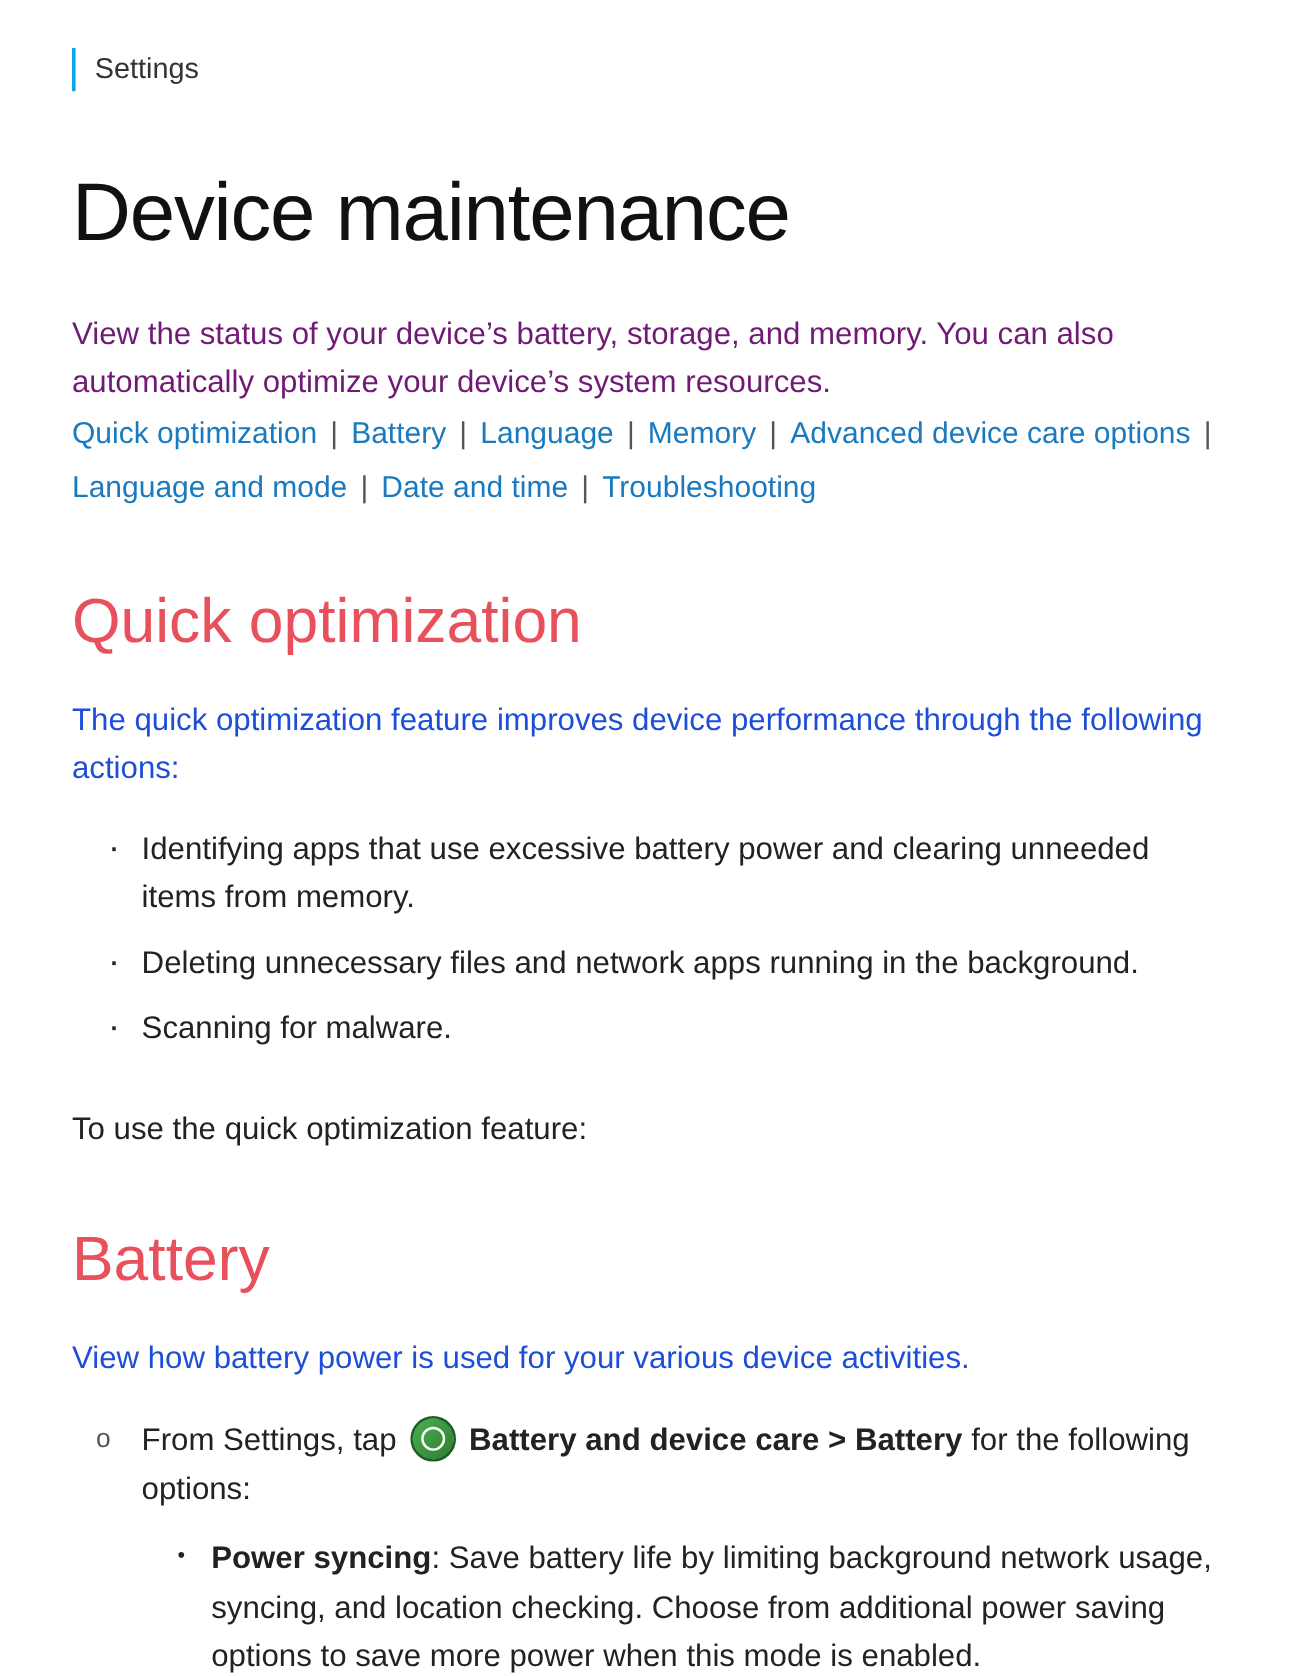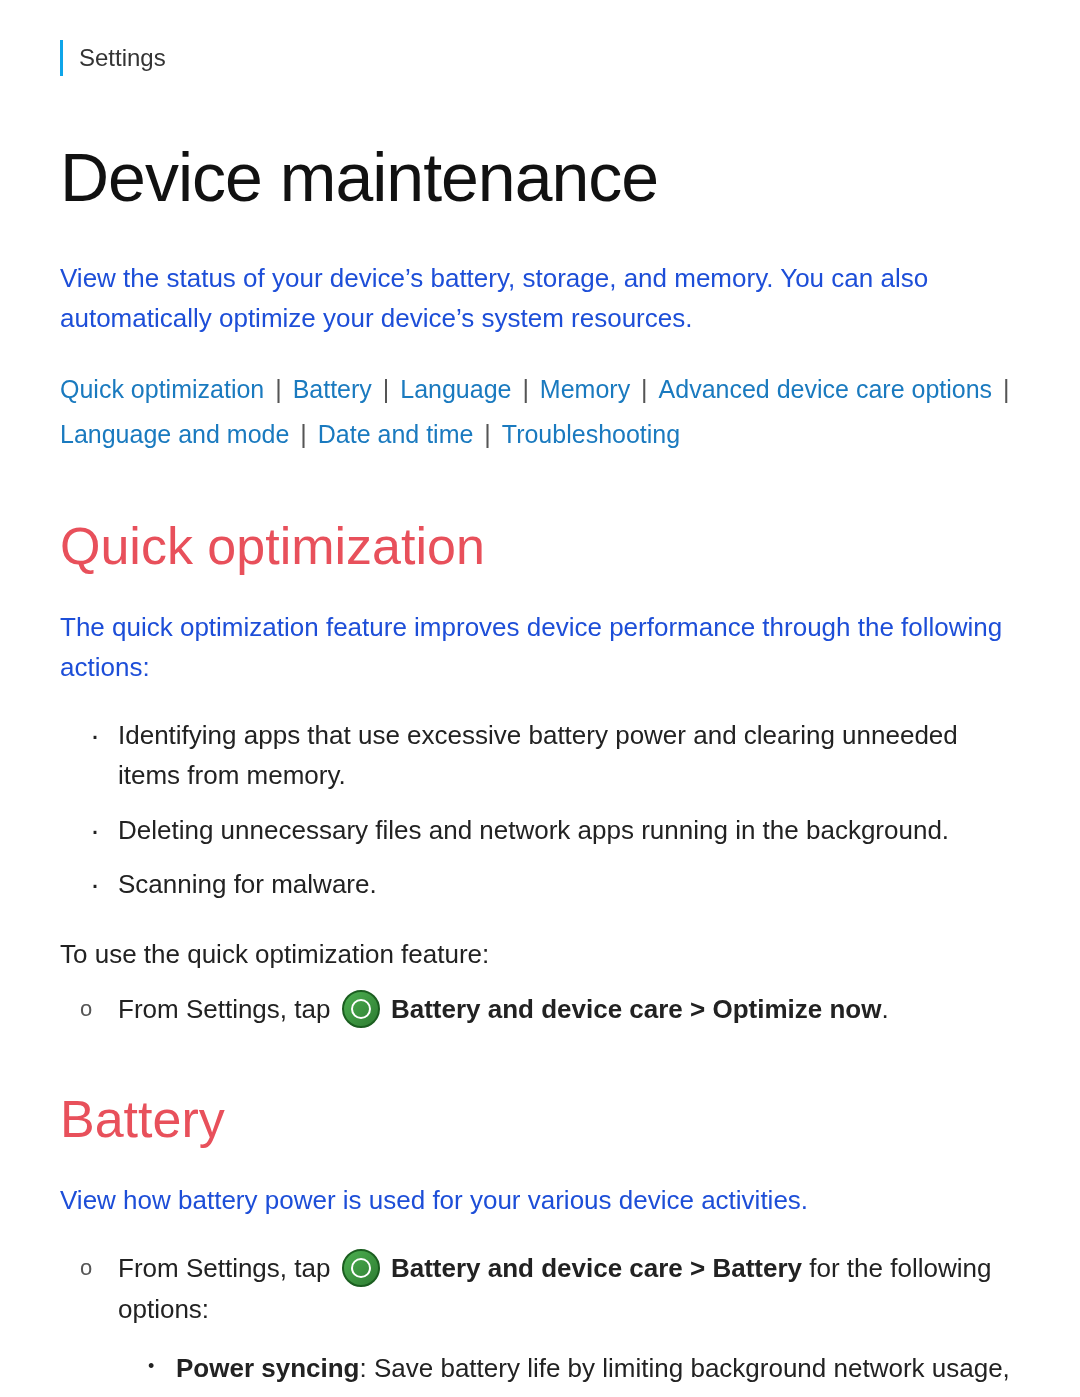"View the status of your" .intro-text { color: #1d4ed8 -> #701a75; margin-bottom: 28px -> none }
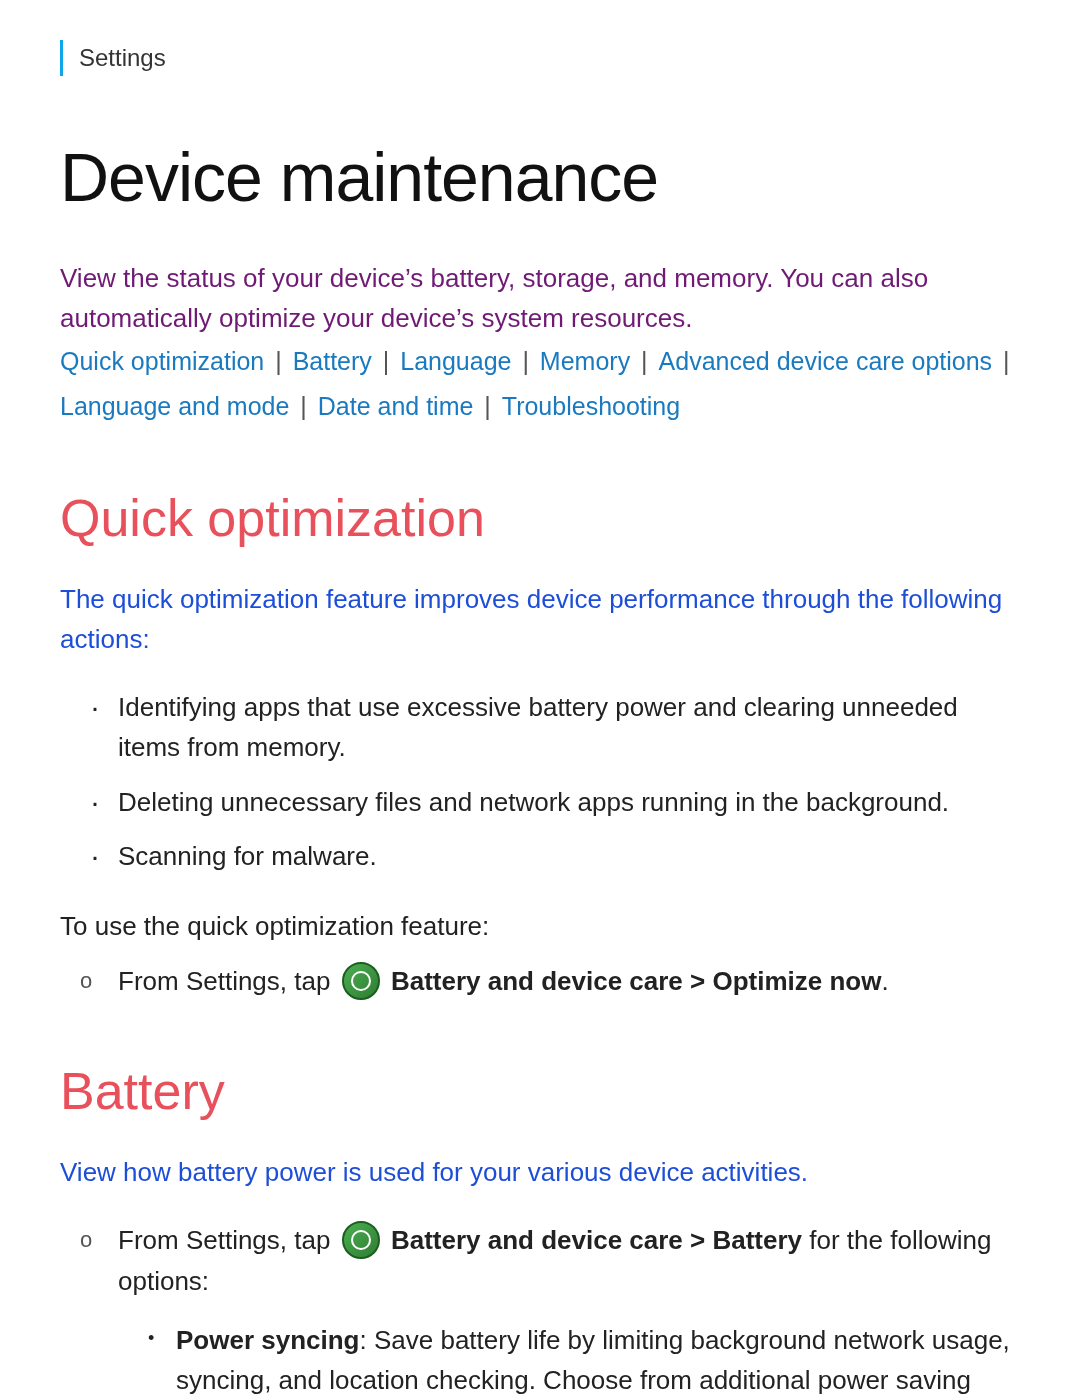"Identifying apps that use excessive" .bullet-list { margin-bottom: 30px -> 44px }
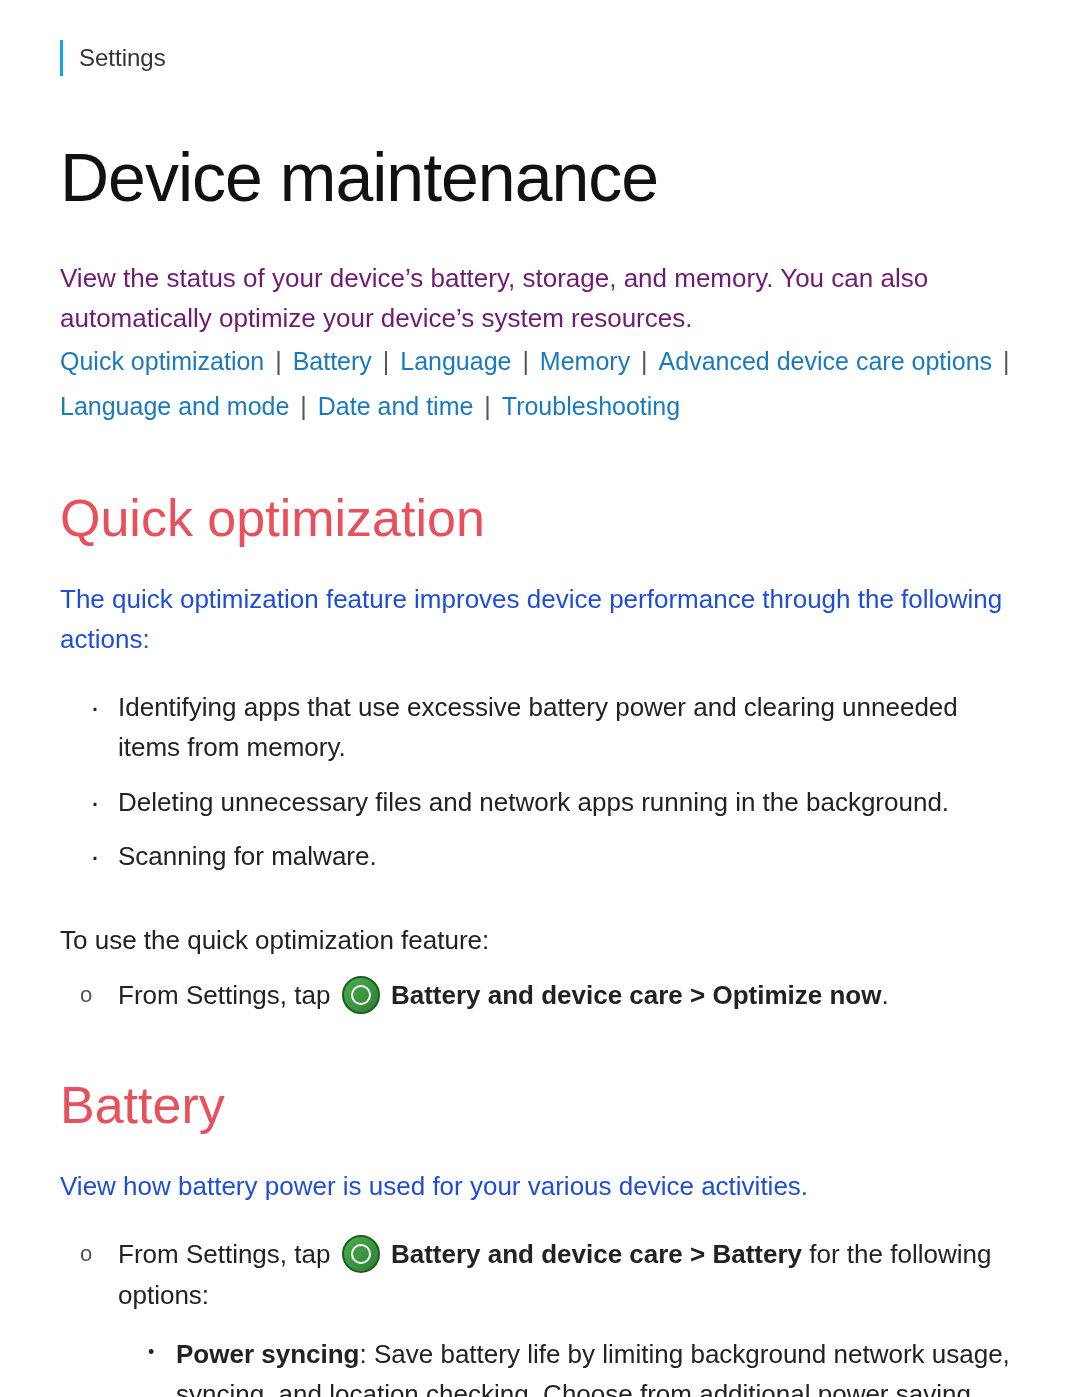"From Settings, tap Battery and device care > Optimize" ul.circle-list { html: <ul> <li> <span>From Settings, tap </span> <span></span> <span> Battery and device care &gt; Optimize now</span><span>.</span> </li> </ul> -> none }
